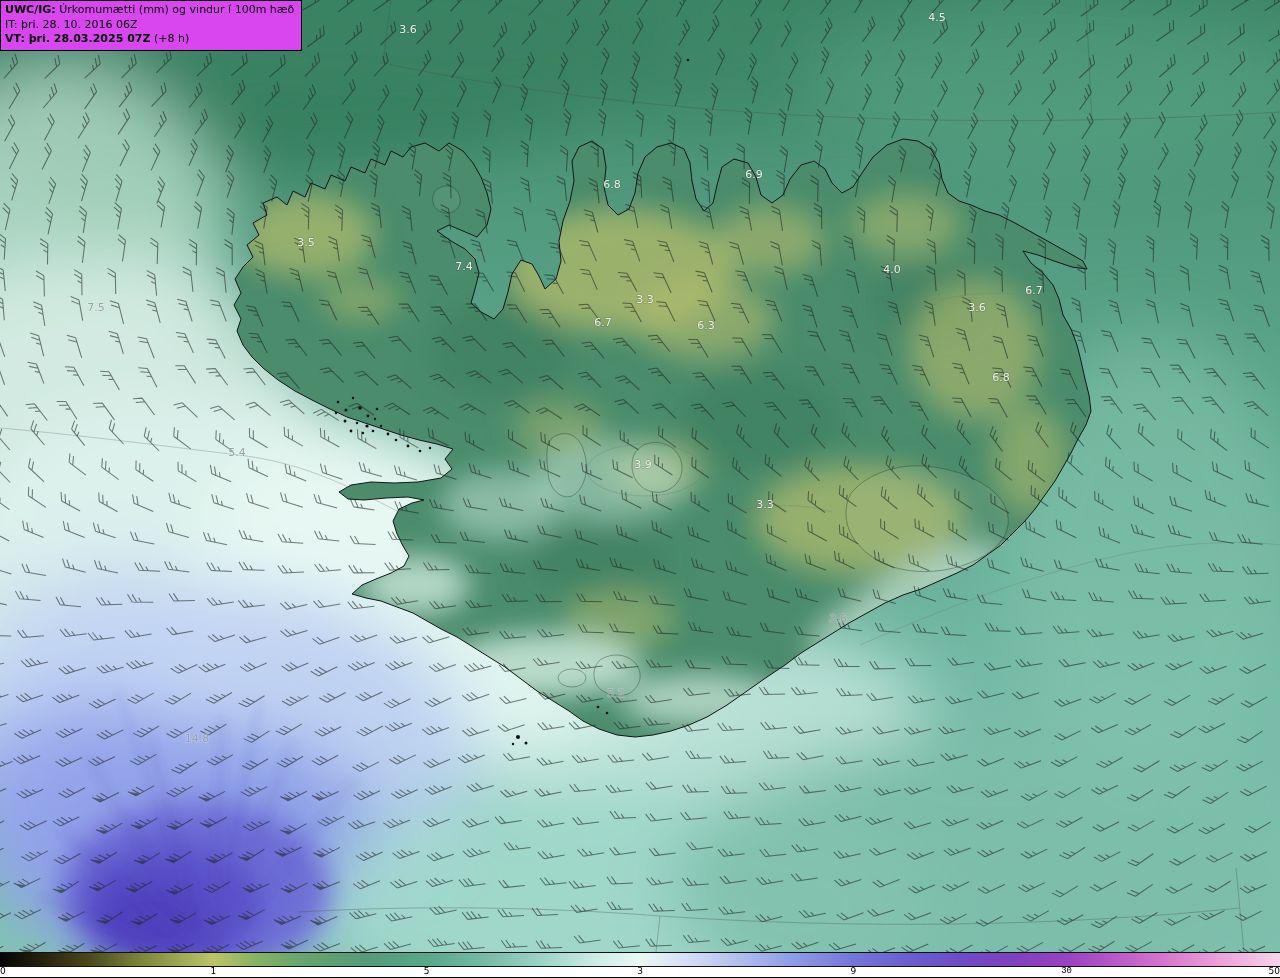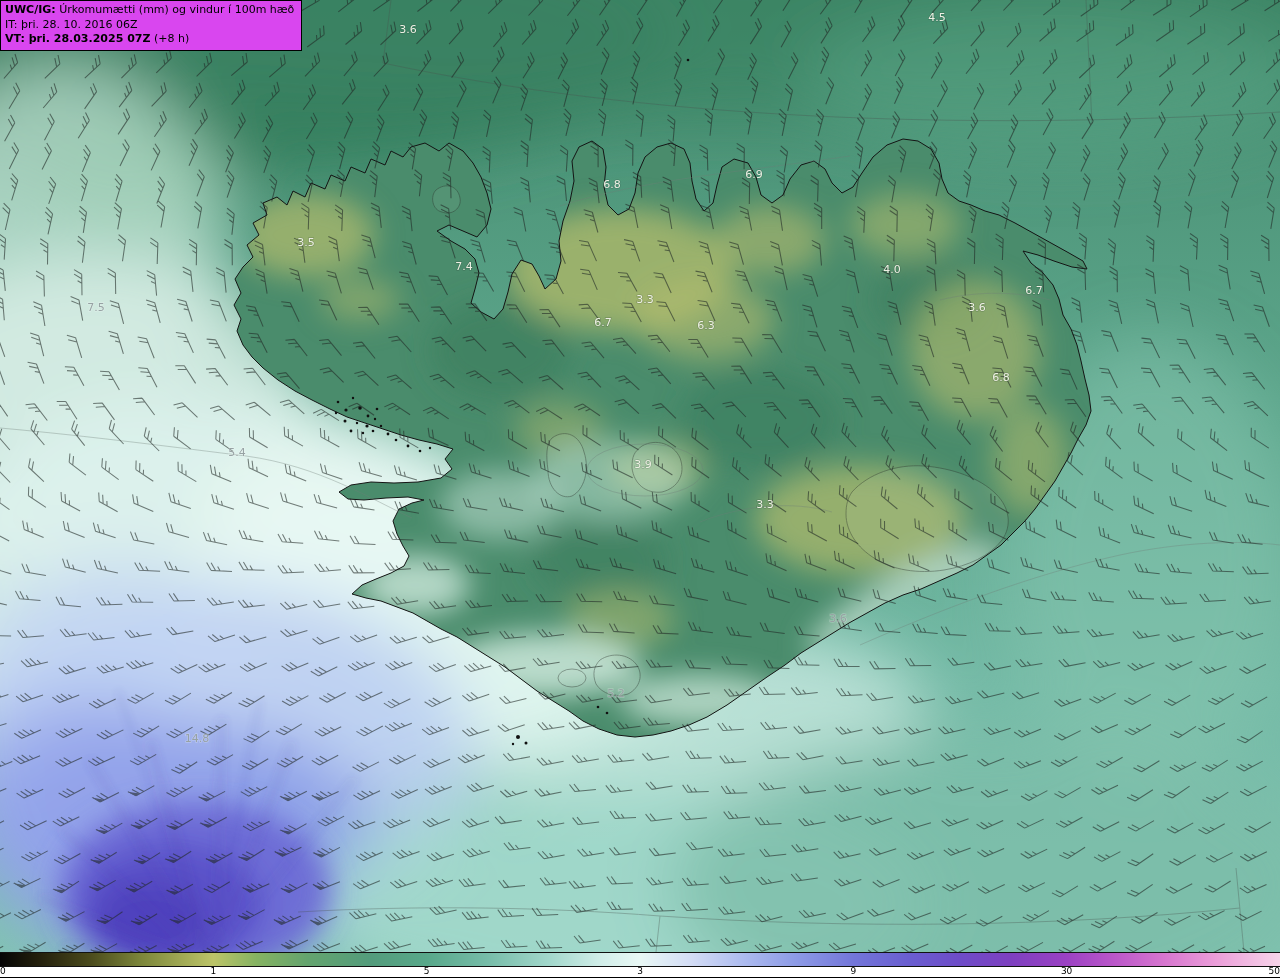"30" span.cb-tick { font-family: none -> Liberation Mono, monospace }
